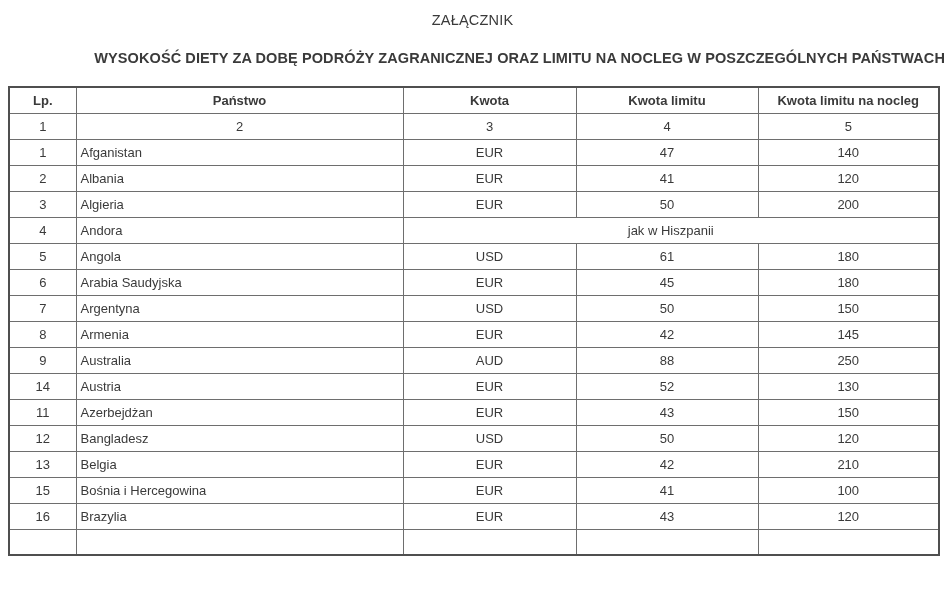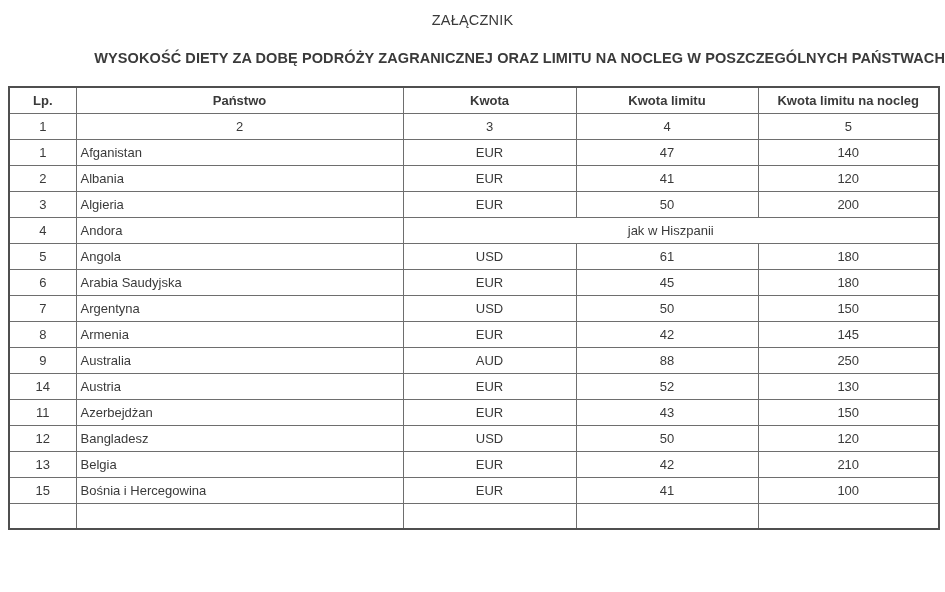"16" tr { html: none -> <tr> <td>16</td> <td>Brazylia</td> <td>EUR</td> <td>43</td> <td>120</td> </tr> }
